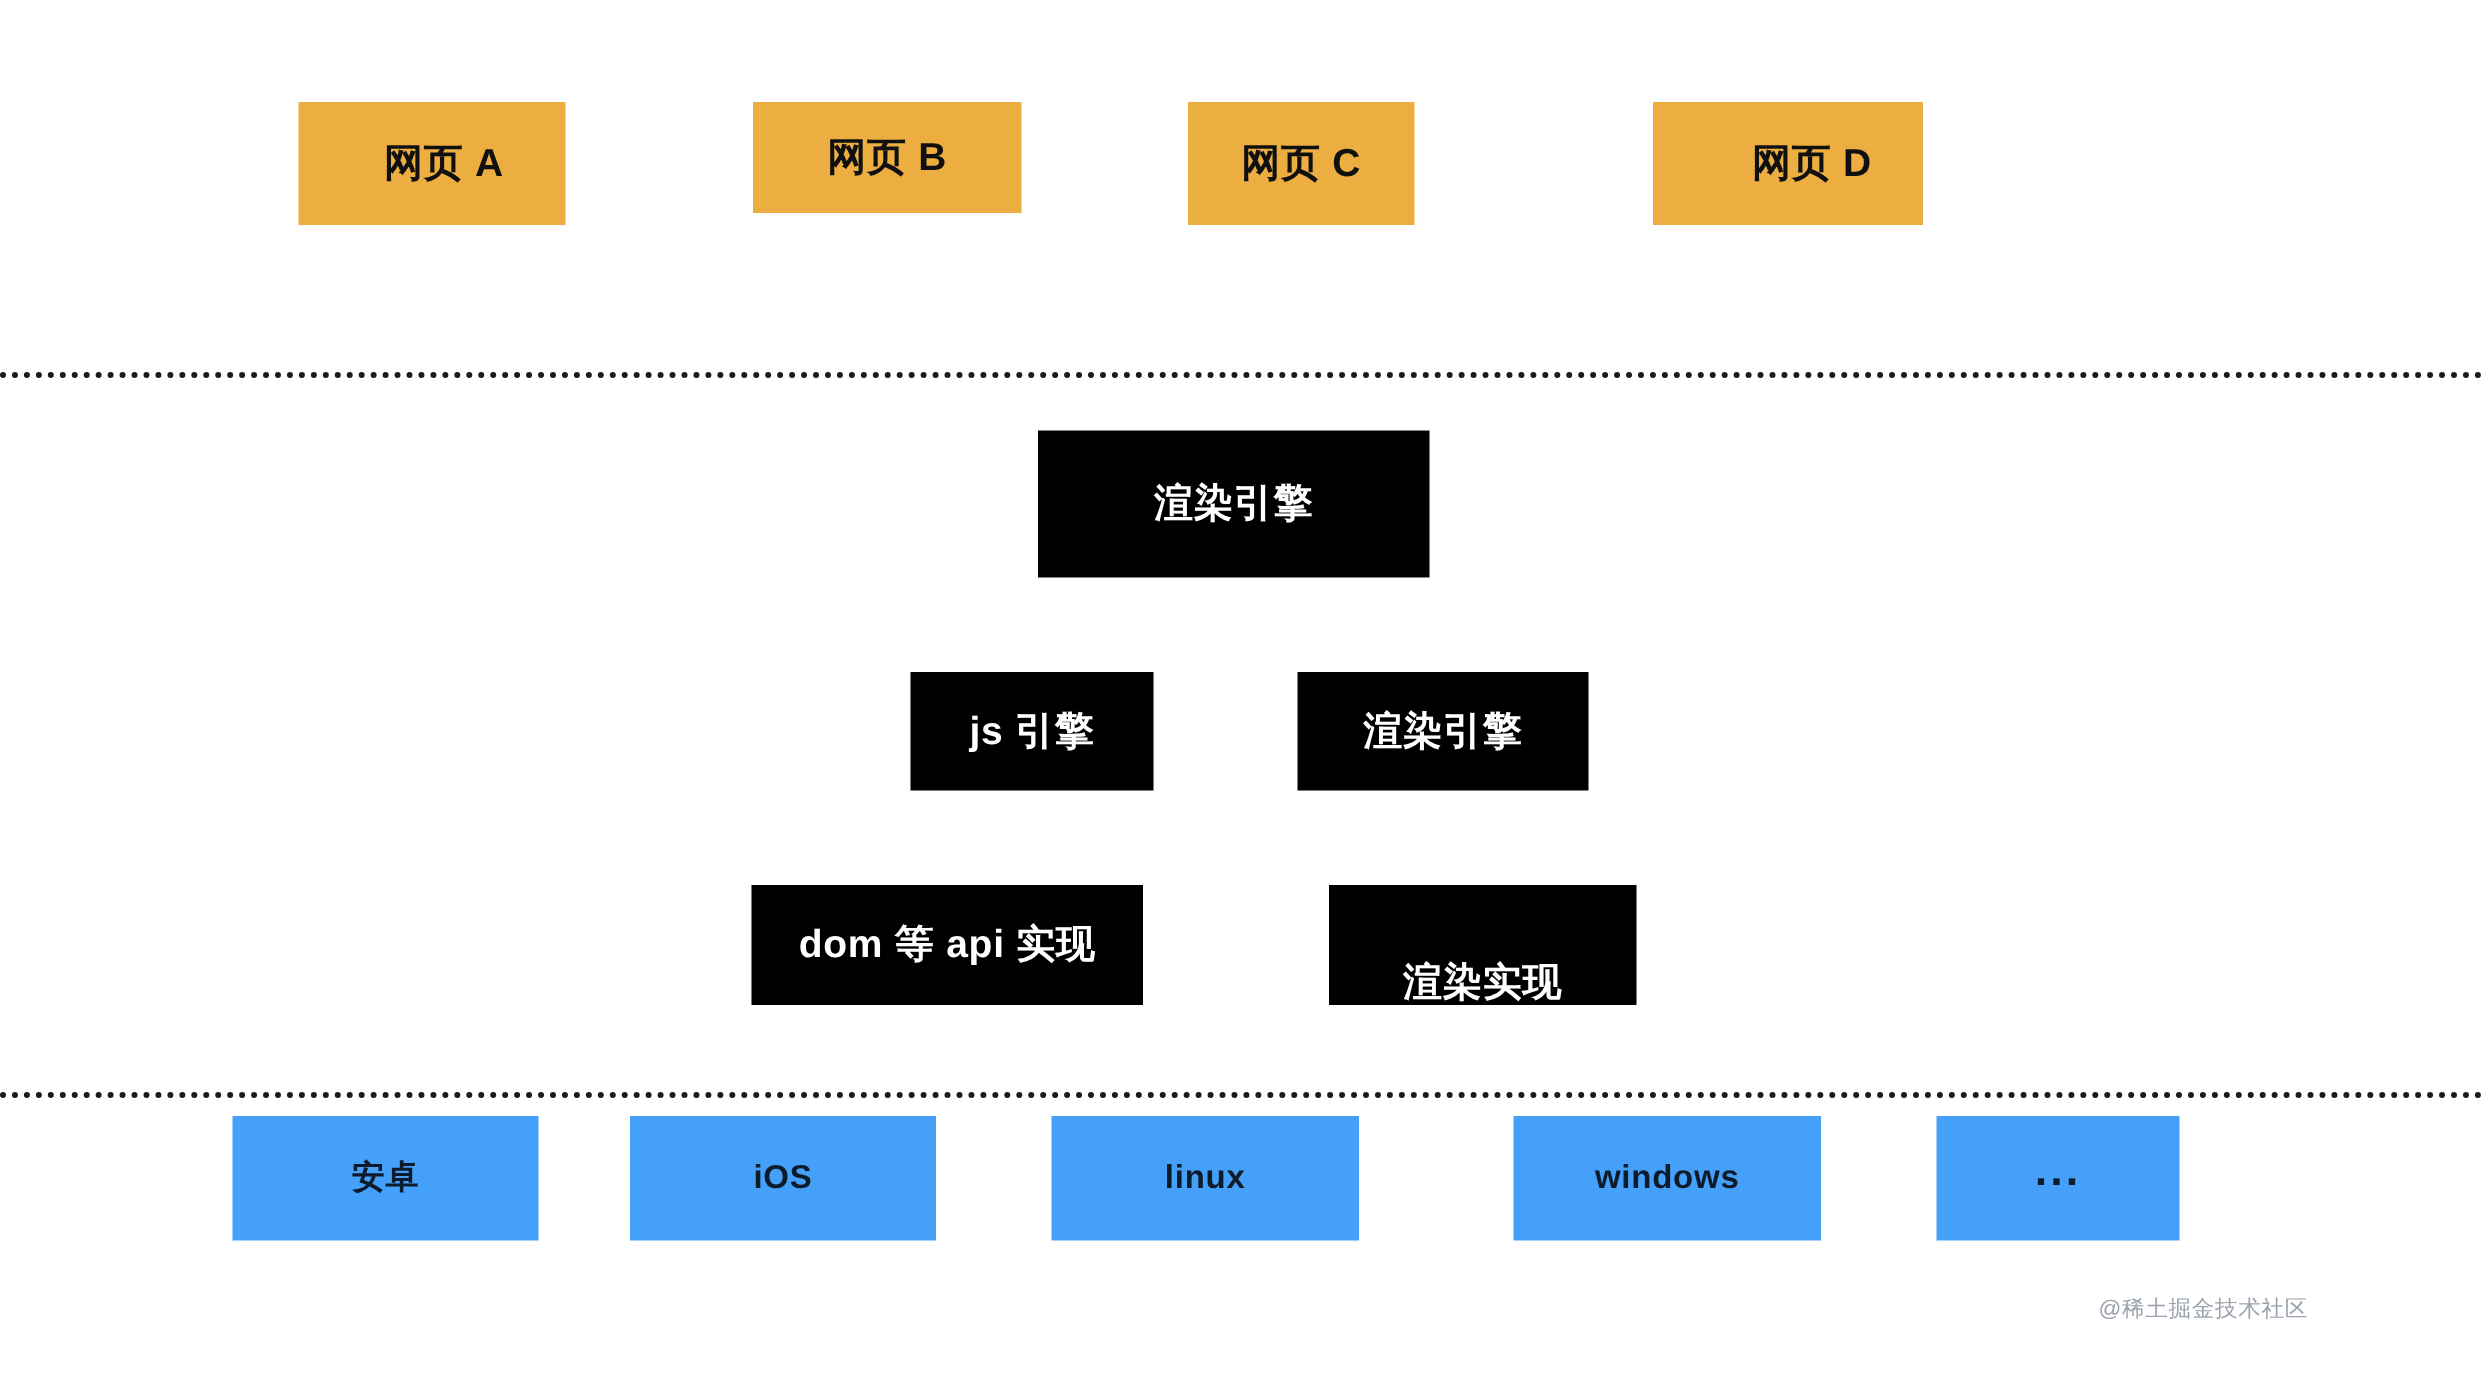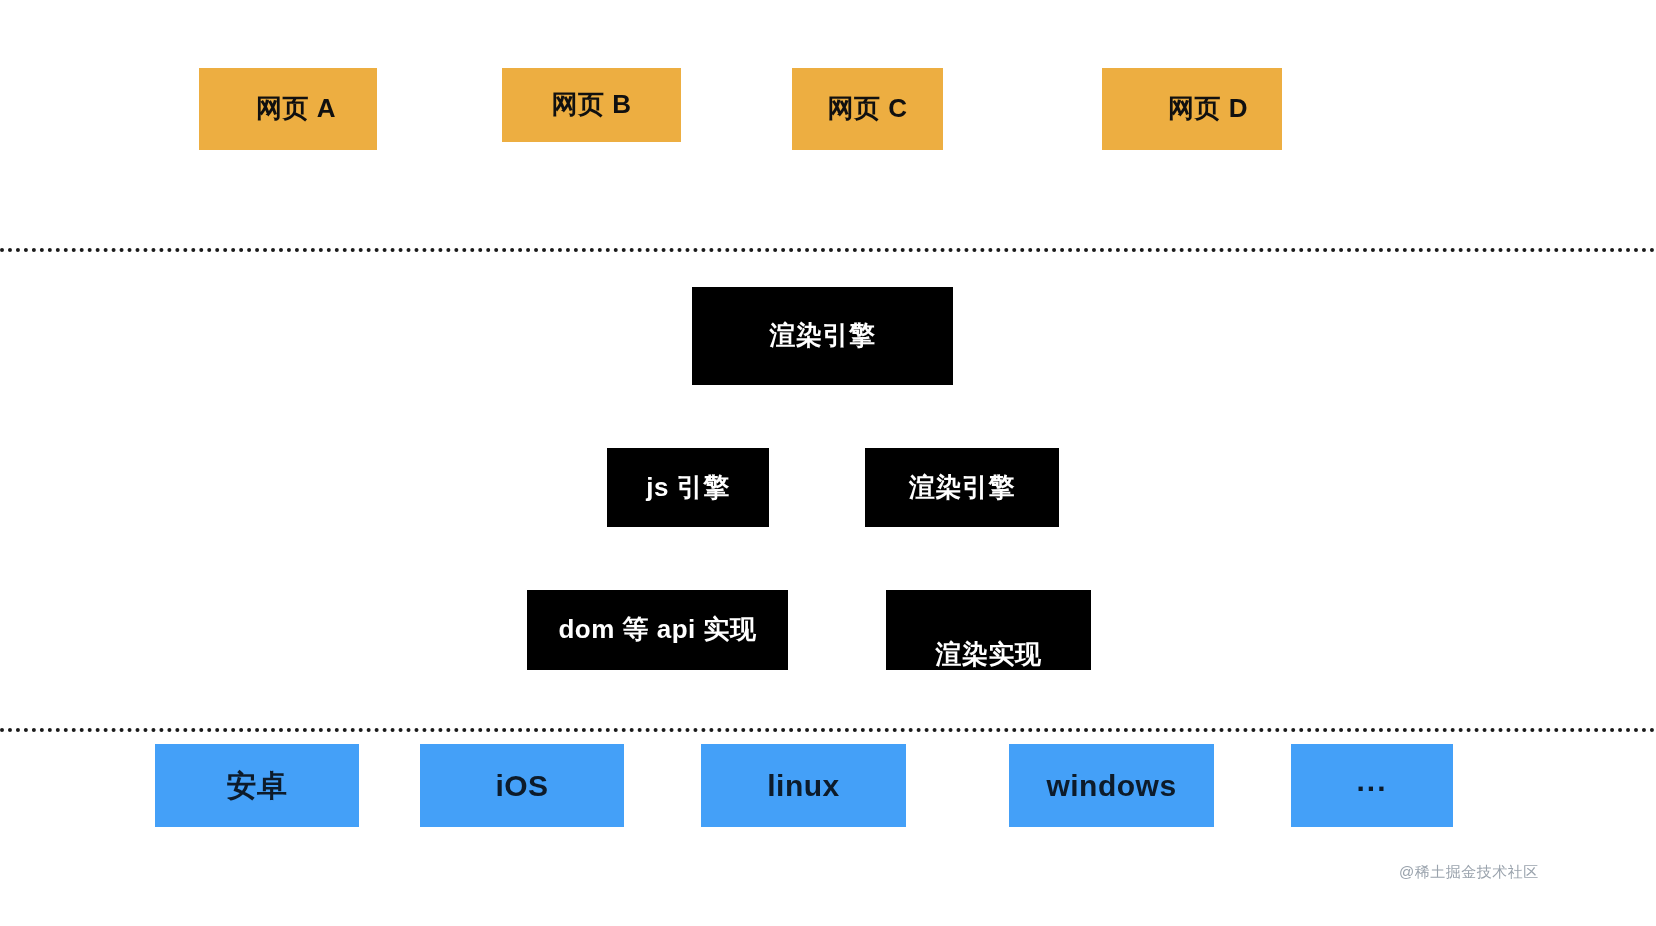"dom 等 api 实现" div.node { left: 527px -> 501px }
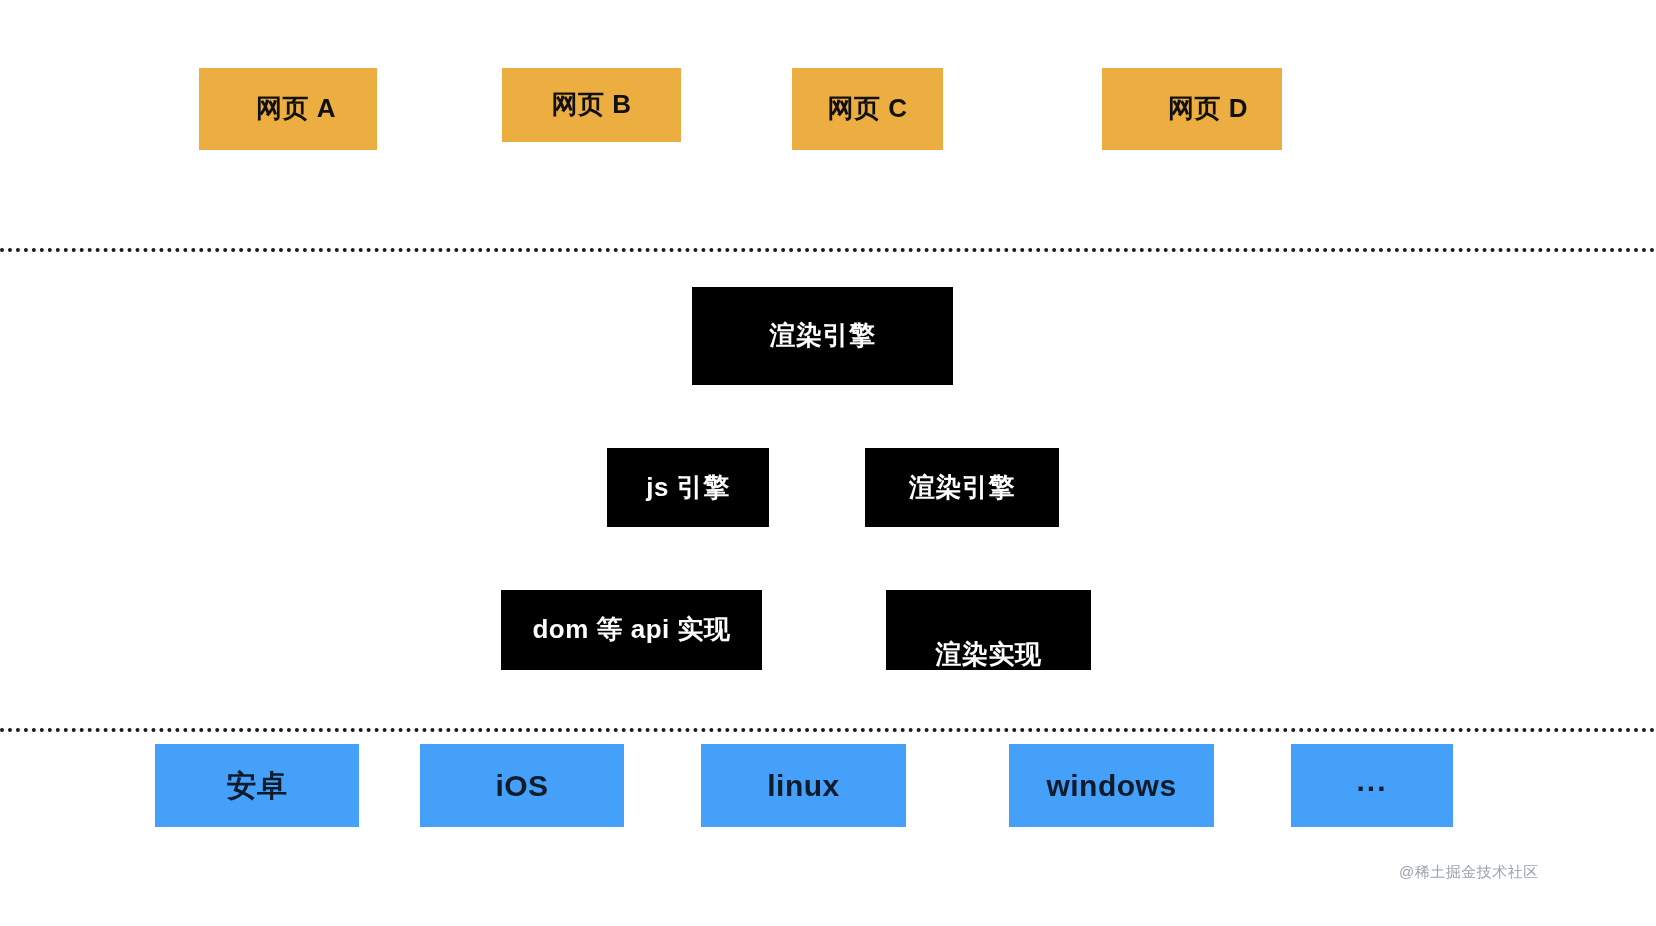"安卓" .os-node { font-size: 30px -> 22px }
